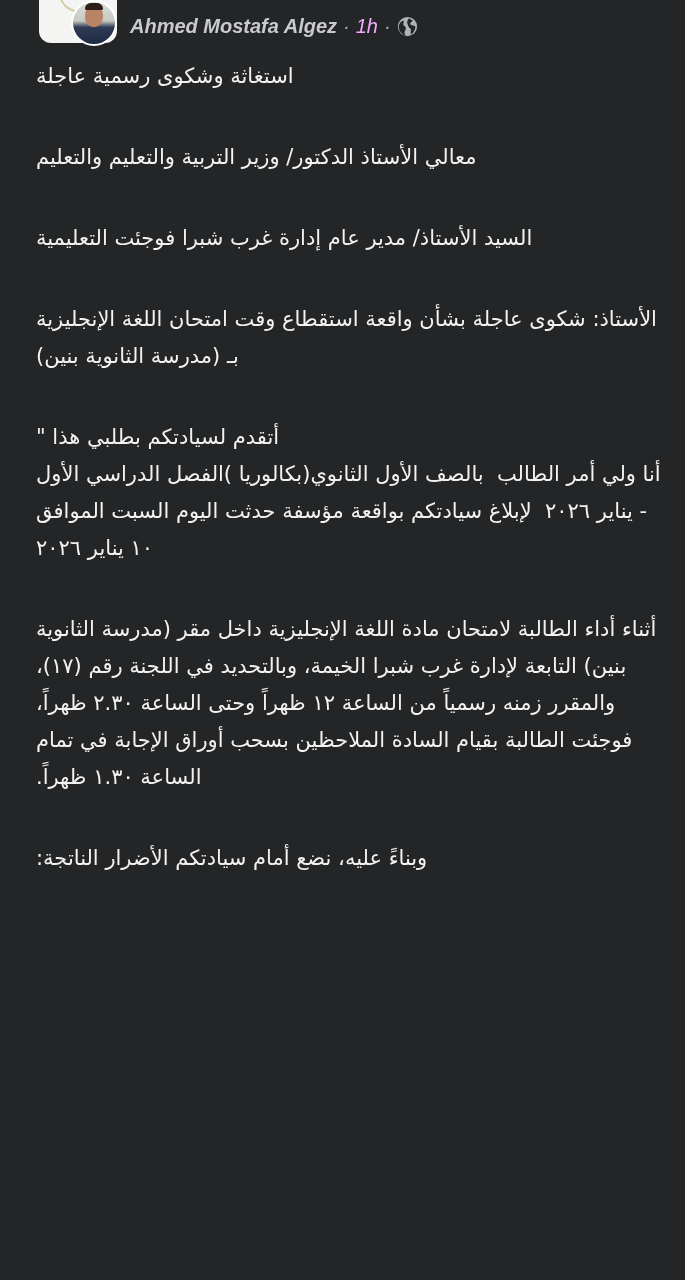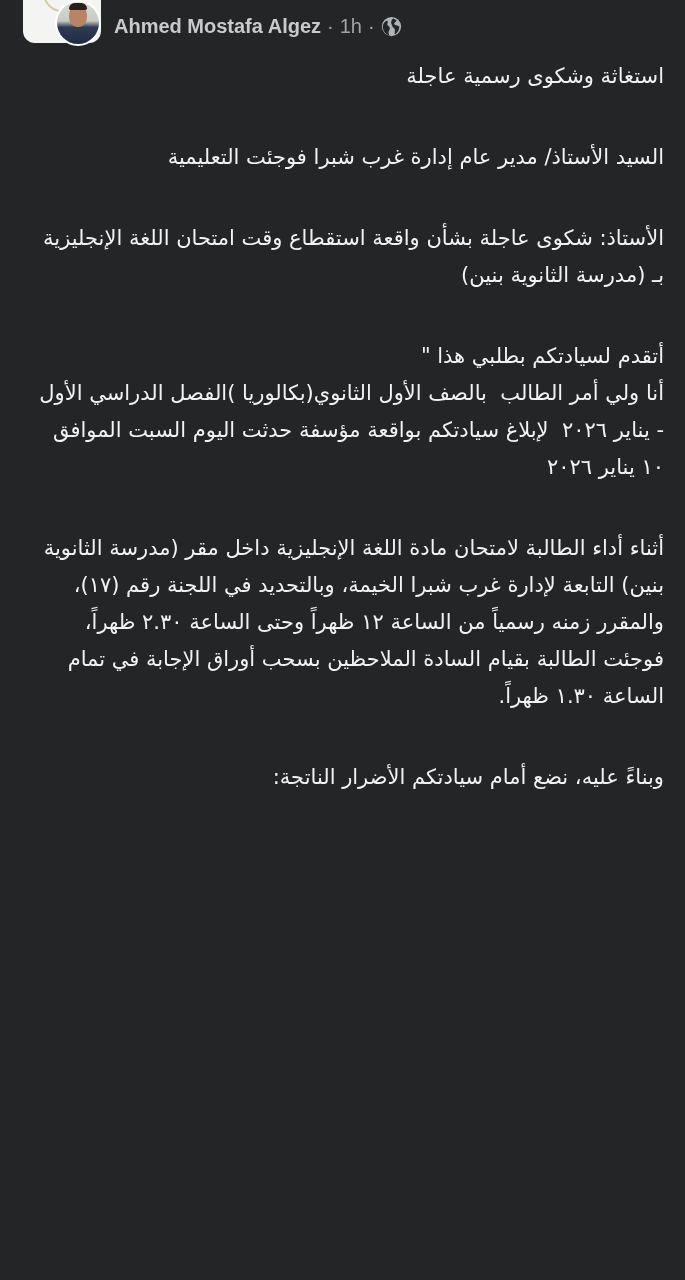"Ahmed Mostafa Algez" .post-header { font-style: none -> italic; left: 0 -> 16px }
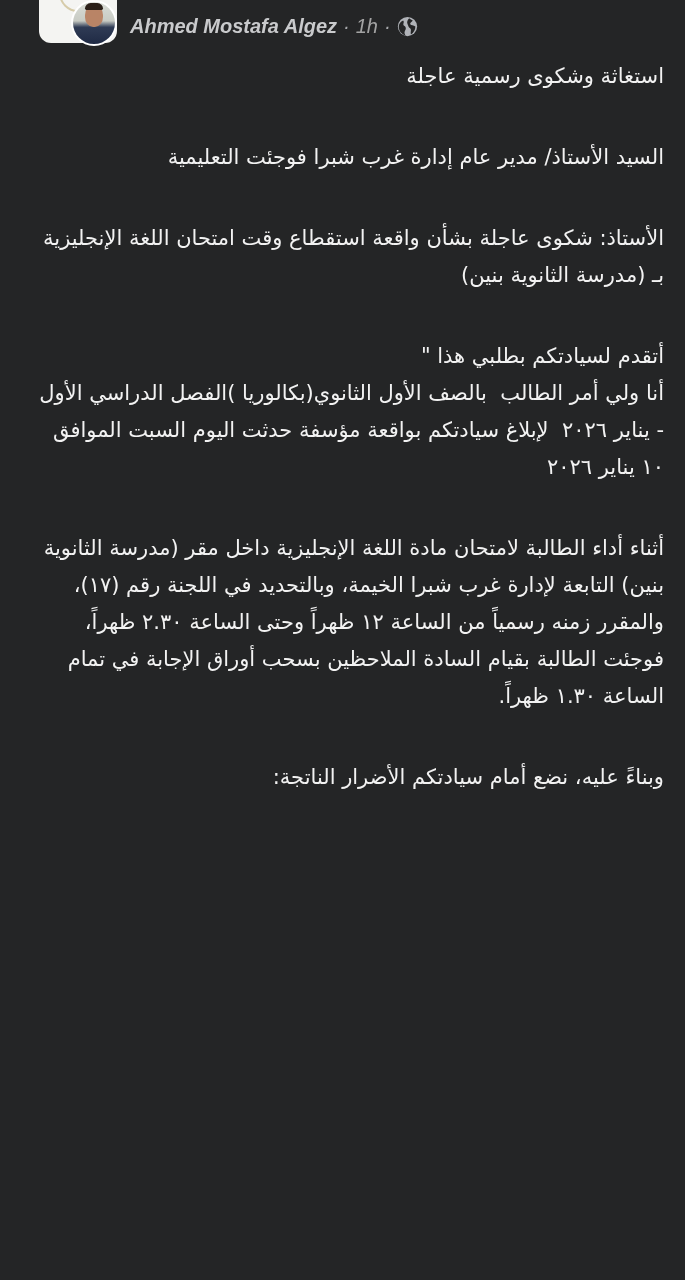"1h" .header-meta .time { color: #a3a3a3 -> #f0abfc }
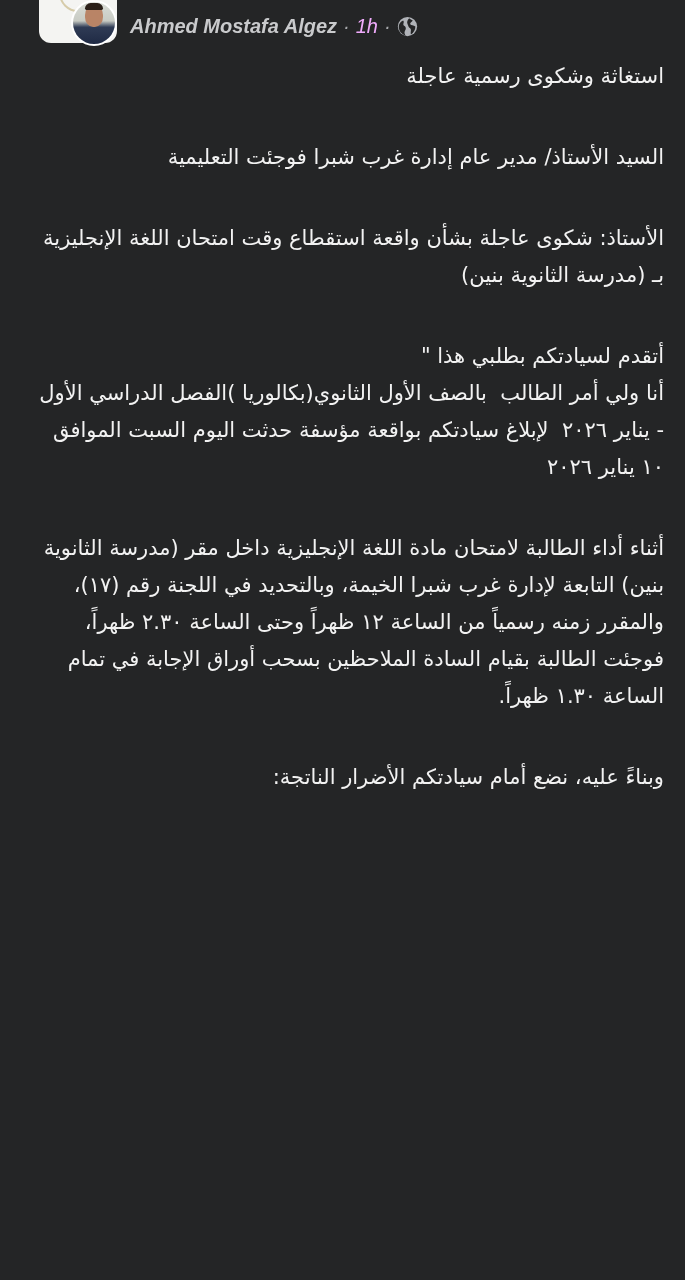"استغاثة وشكوى رسمية عاجلة" .post-body { text-align: right -> left }
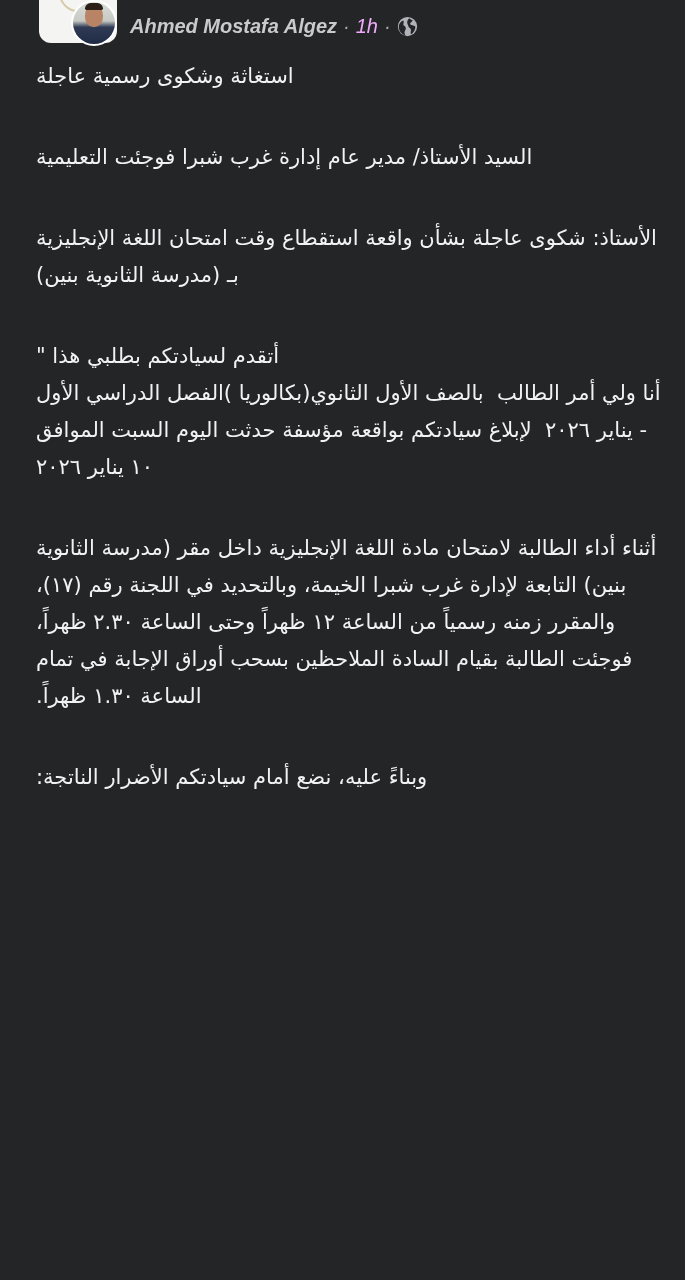"معالي الأستاذ الدكتور/ وزير التربية" p.para { html: none -> <p>معالي الأستاذ الدكتور/ وزير التربية والتعليم والتعليم</p> }
